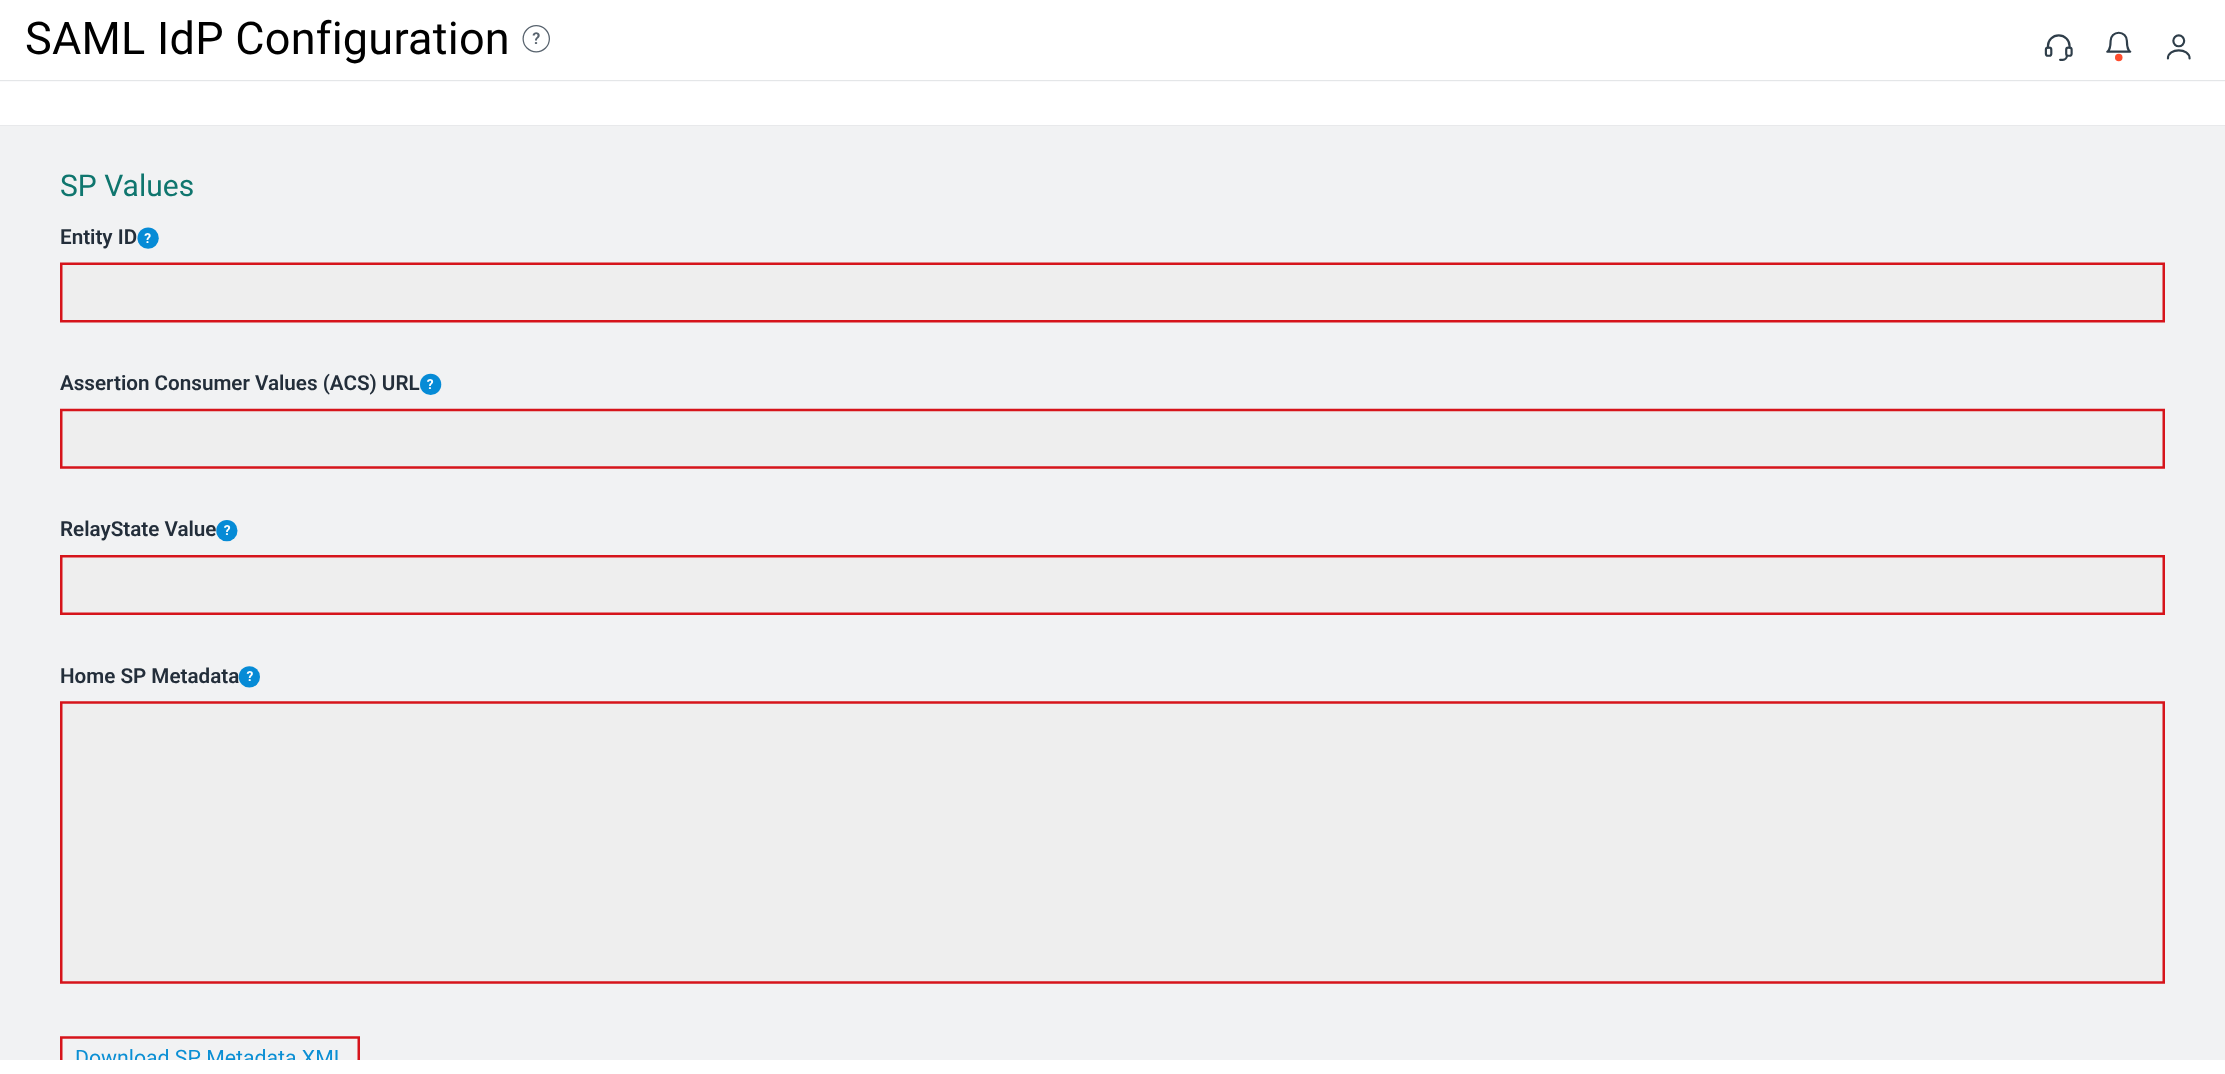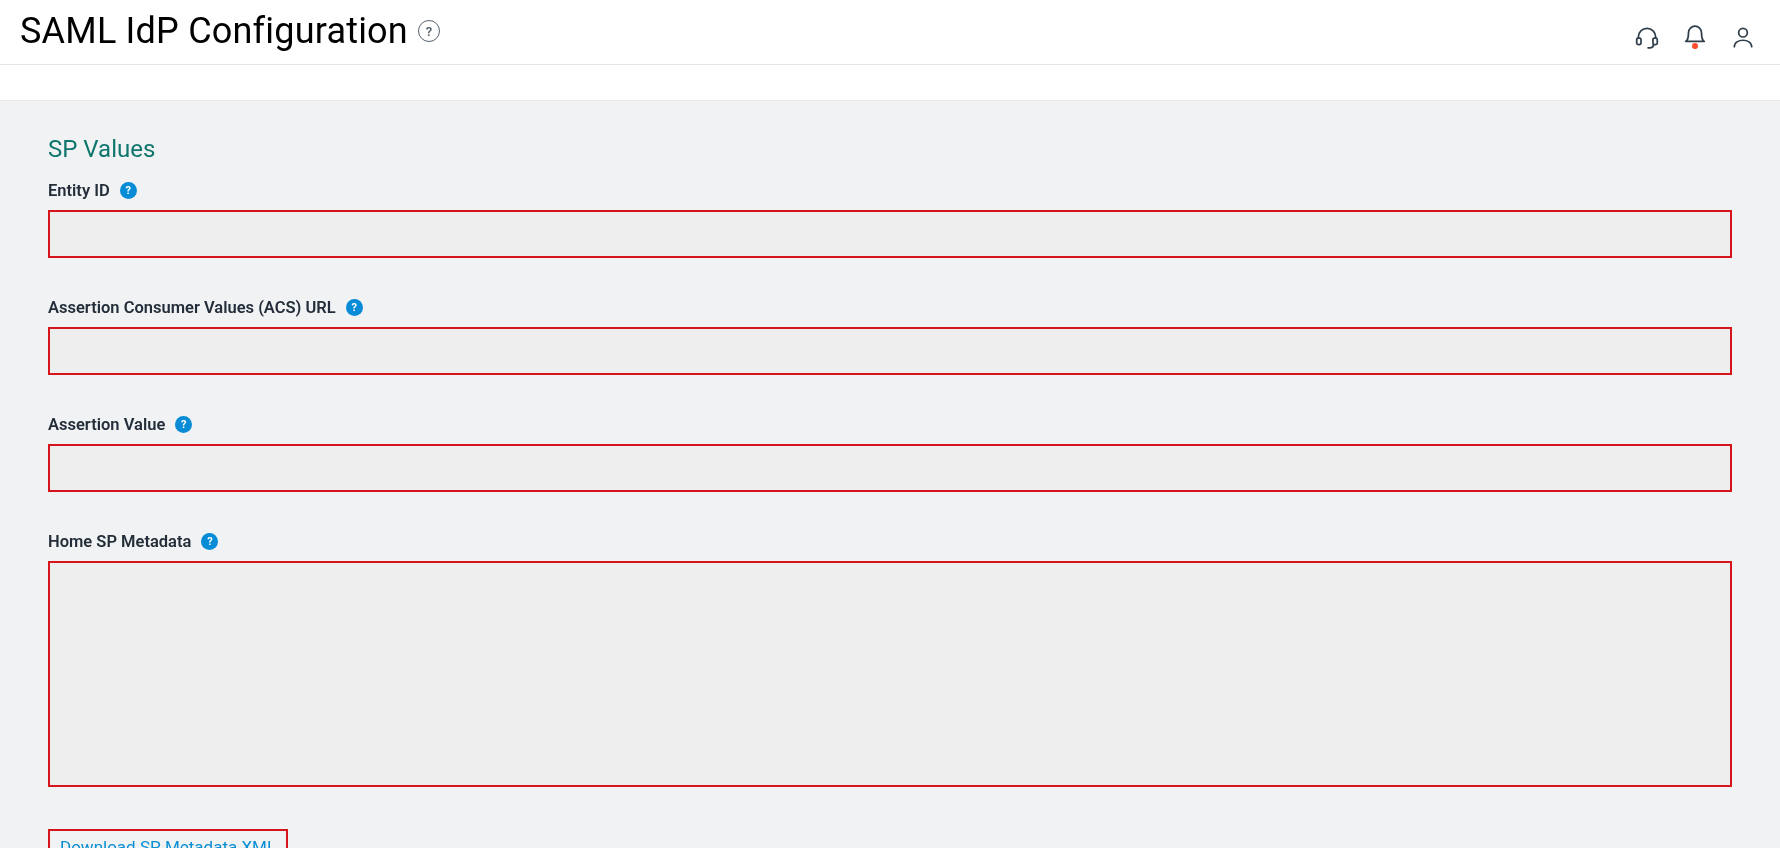"Entity ID" .field-label-row { gap: 10px -> none }
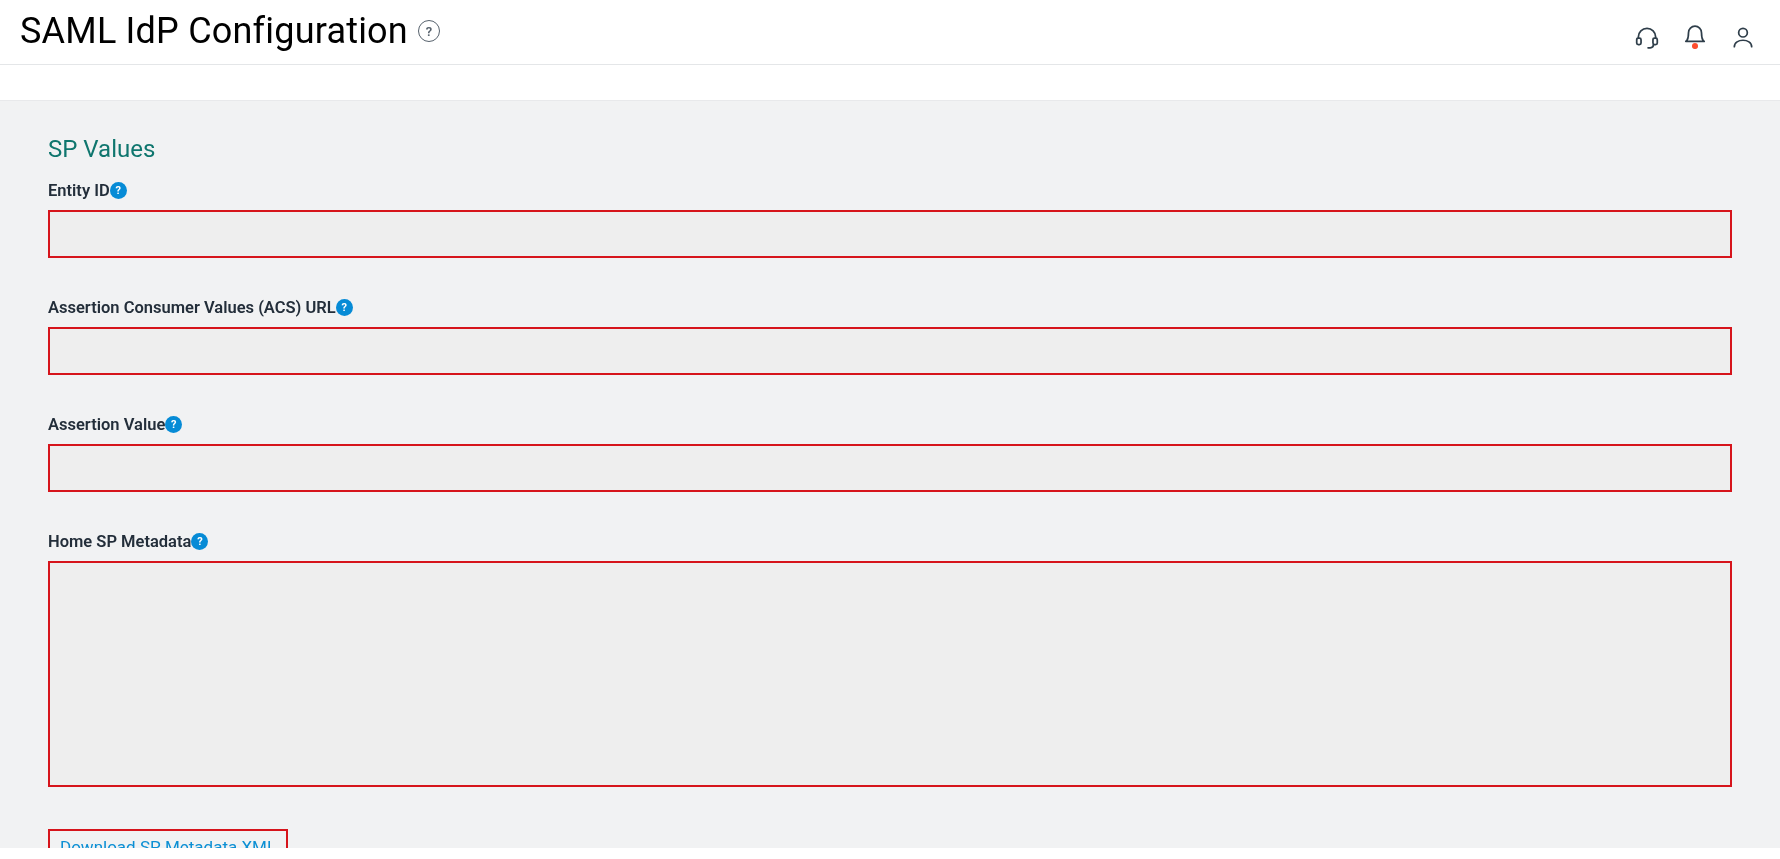"Assertion Value" span.field-label { text: Assertion -> RelayState }
